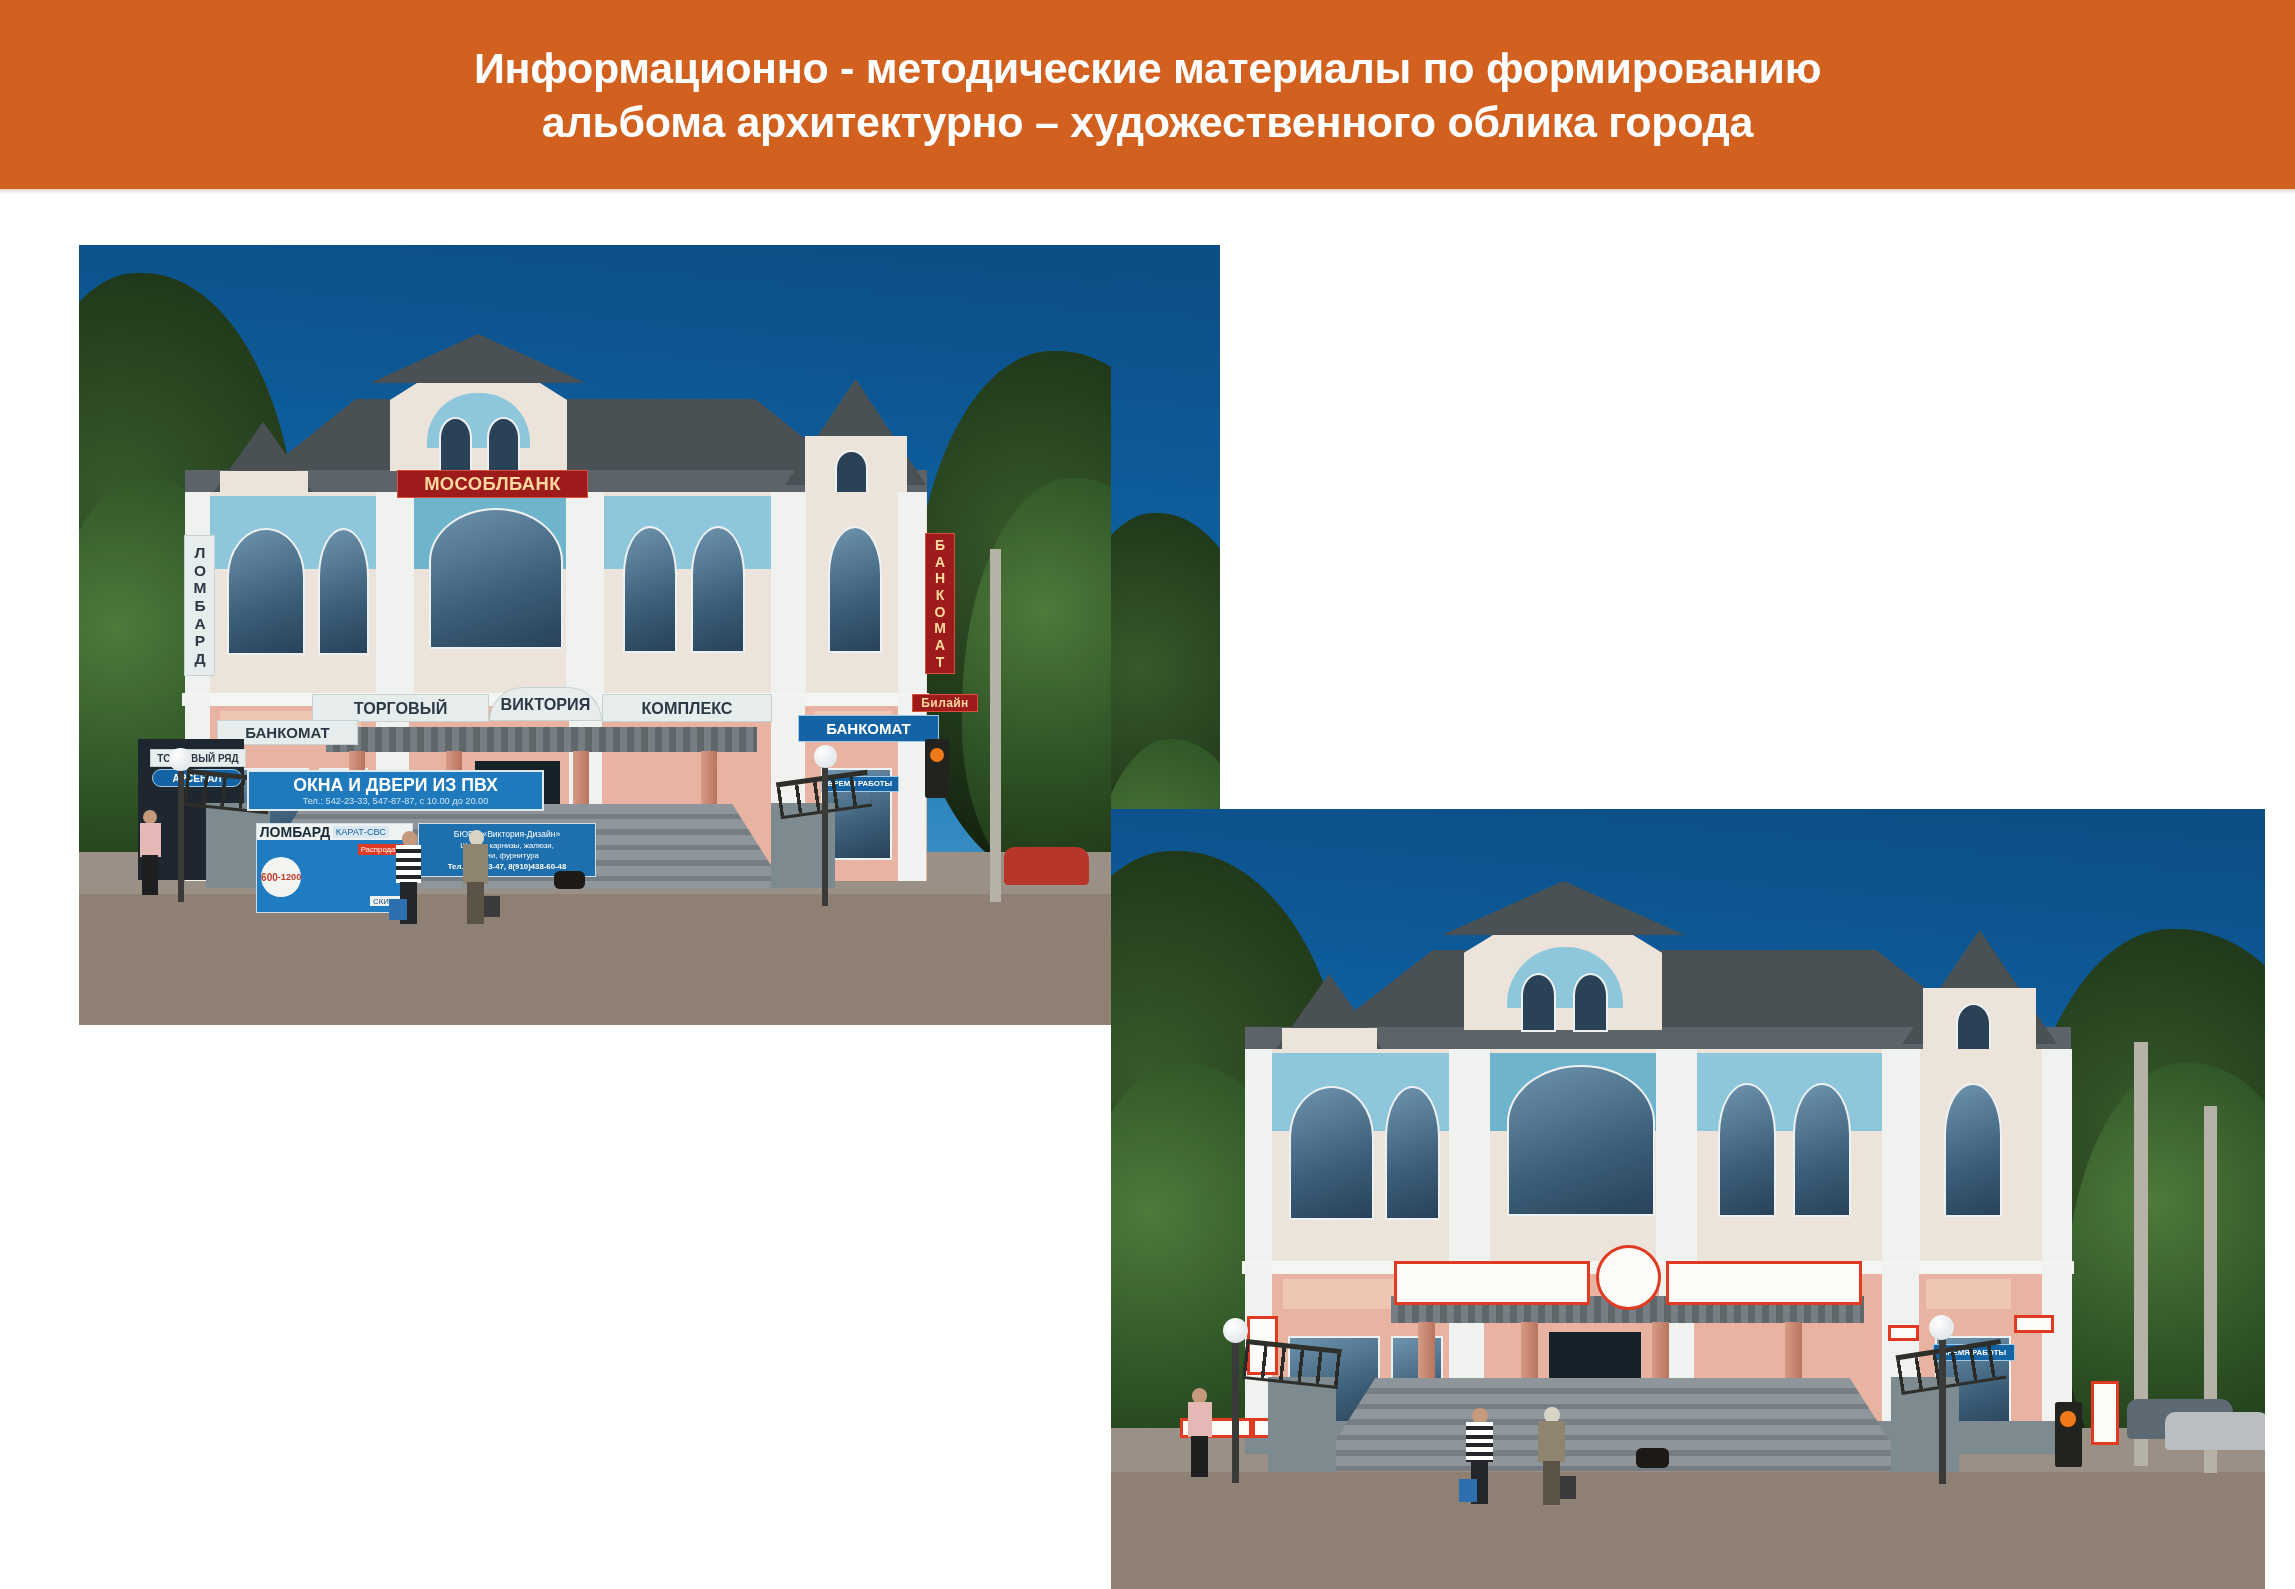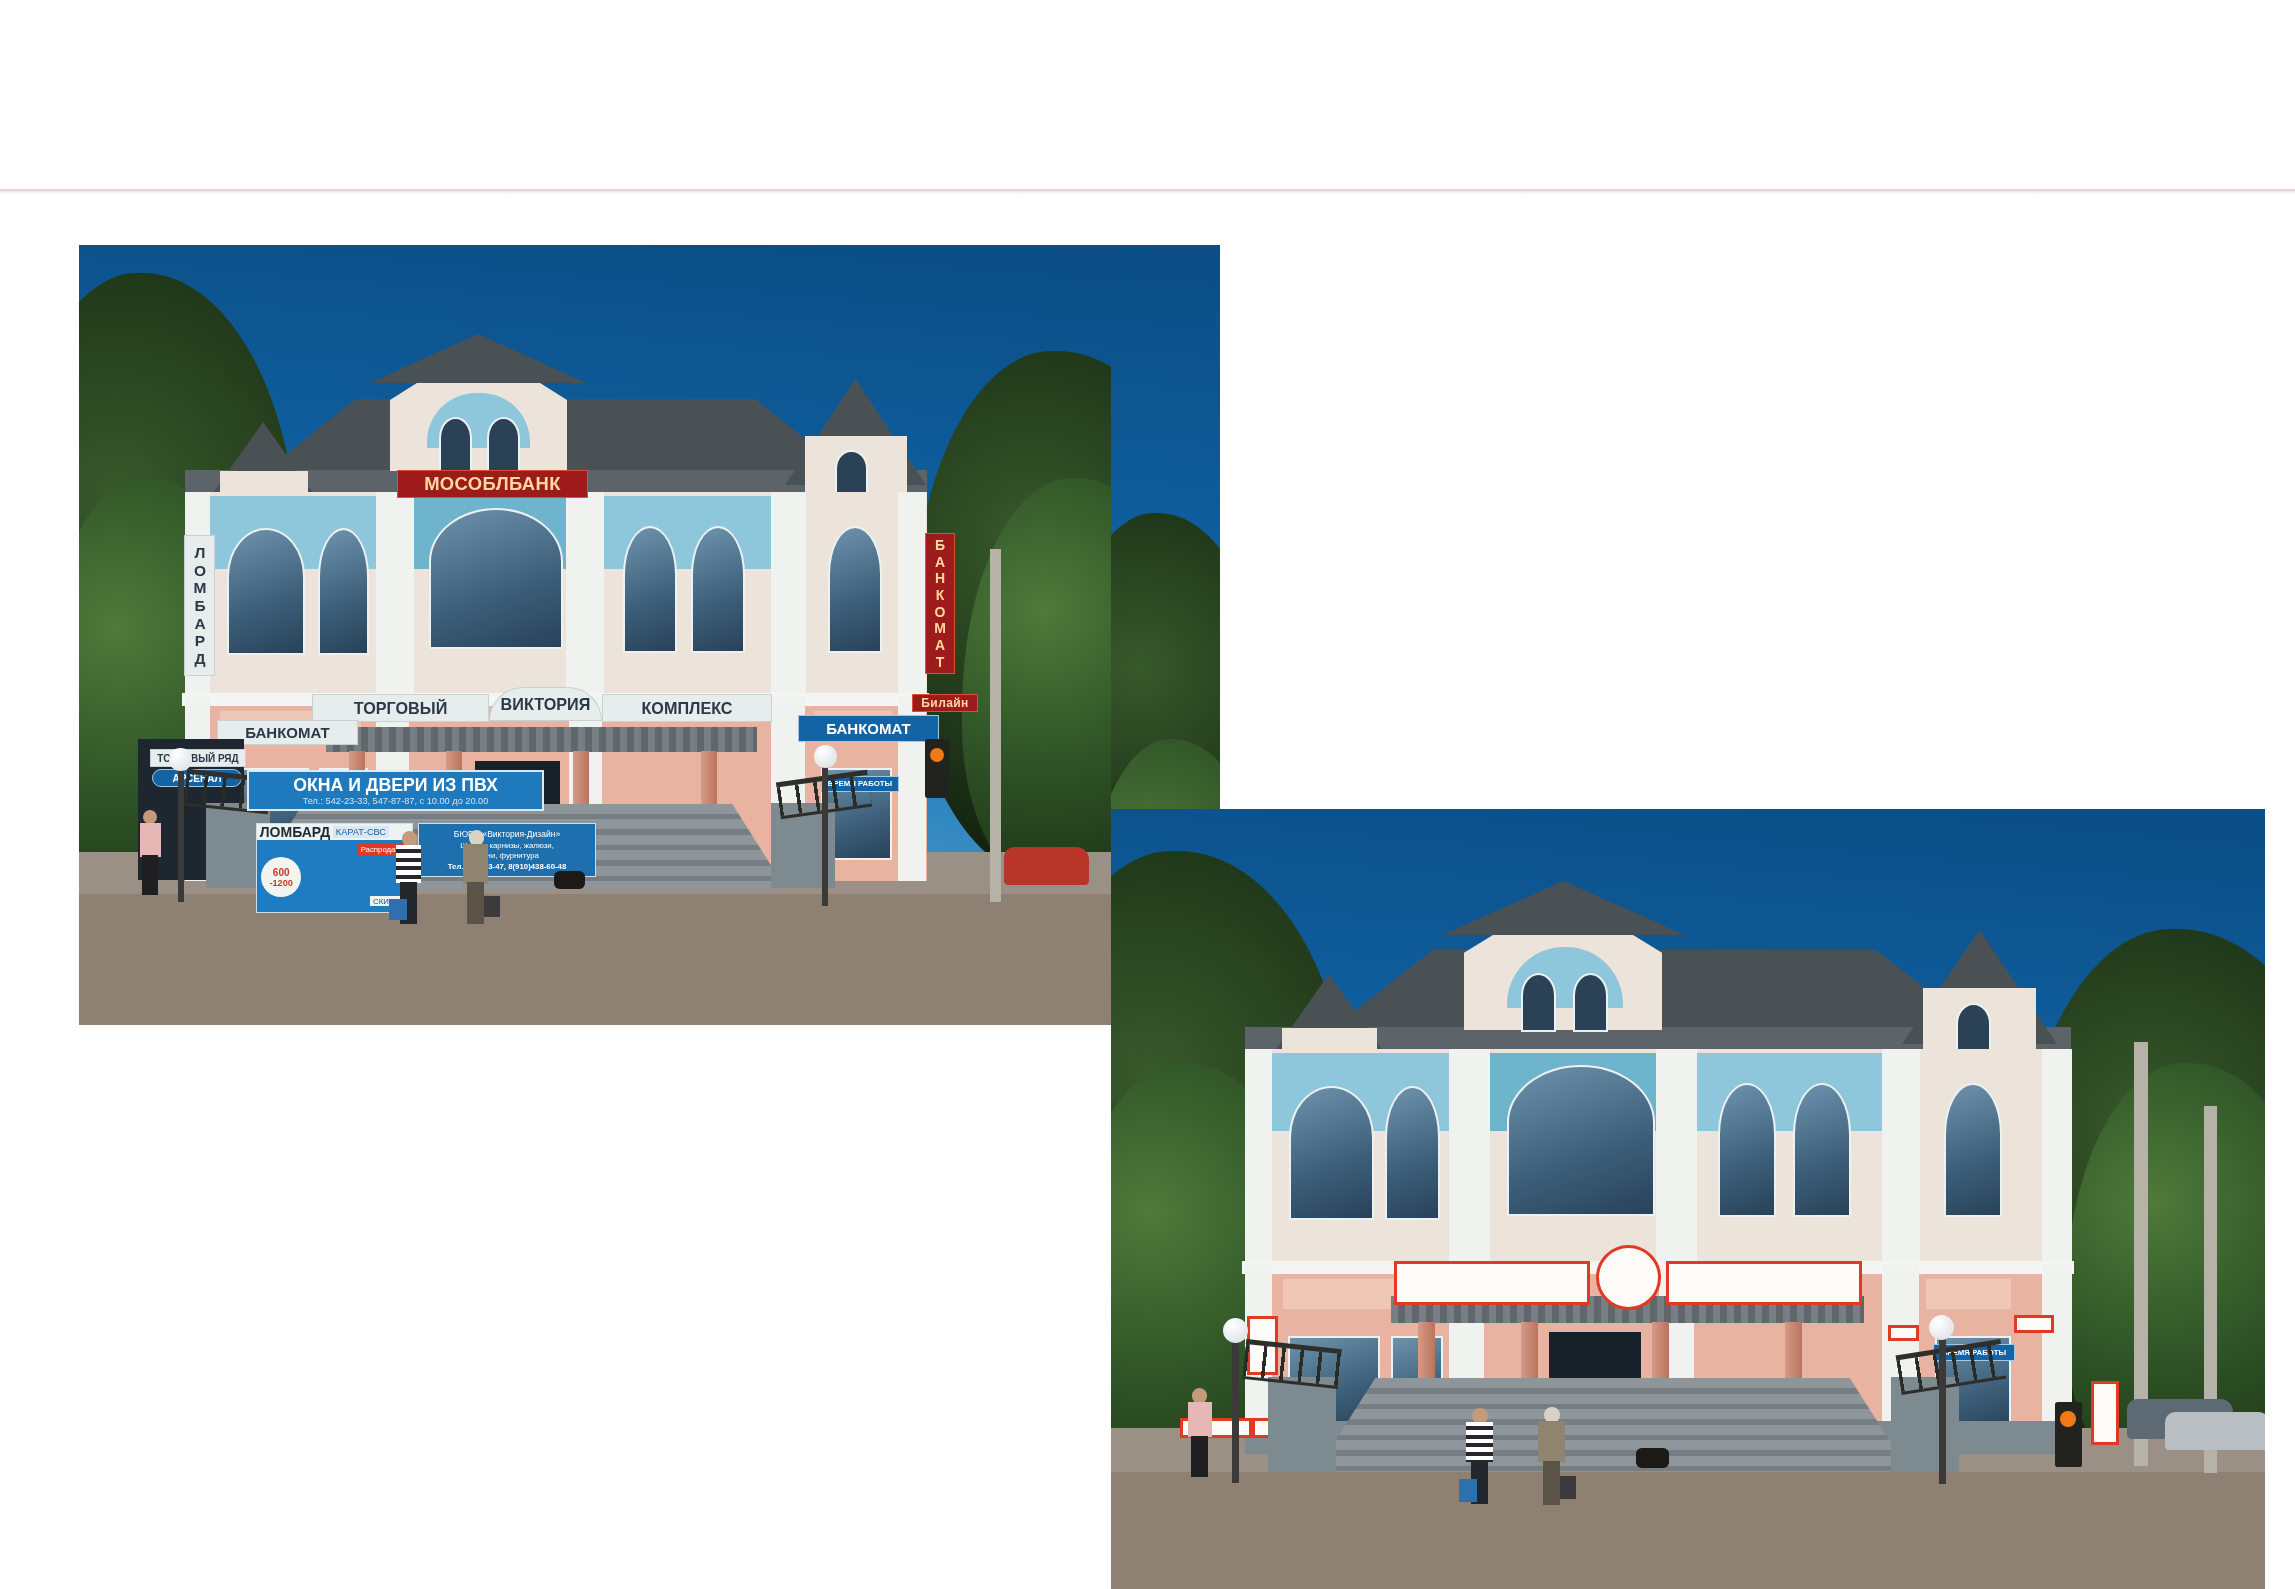"Информационно - методические материалы" div { html: none -> <div> <div> <div>Информационно - методические материалы по формированию</div> <div>альбома архитектурно – художественного облика города</div> </div> </div> }
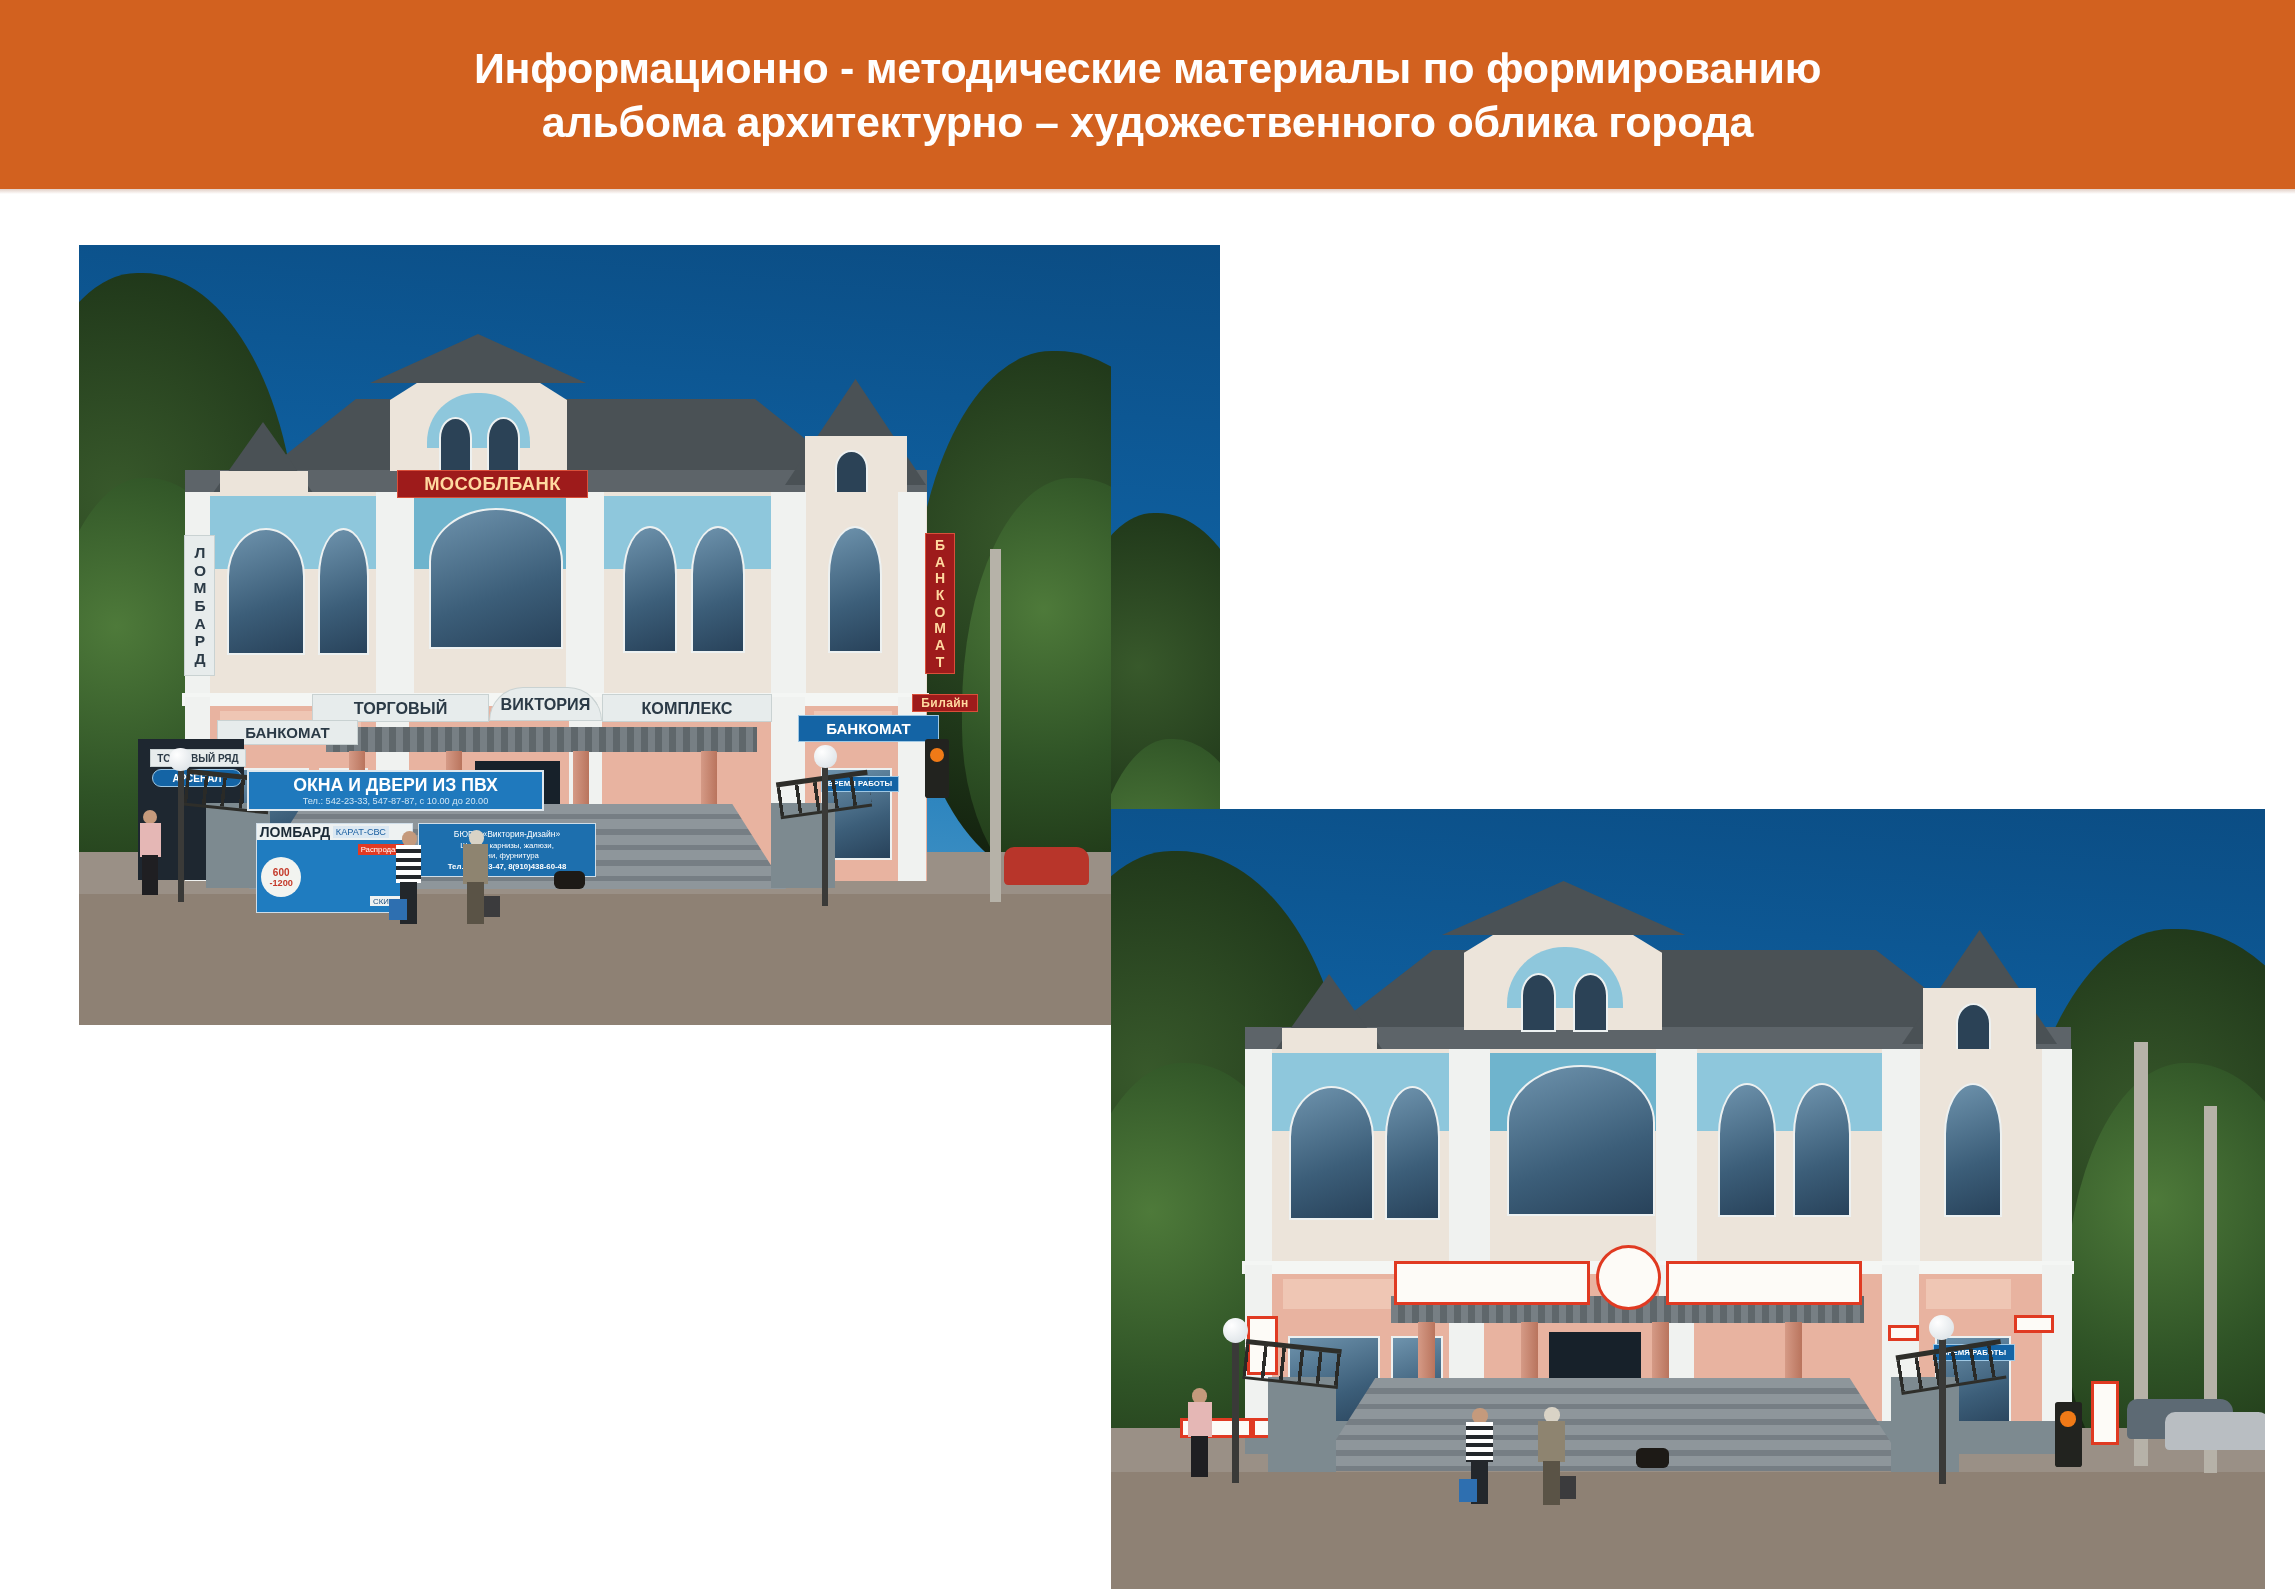"600" div { flex-direction: column -> row }
